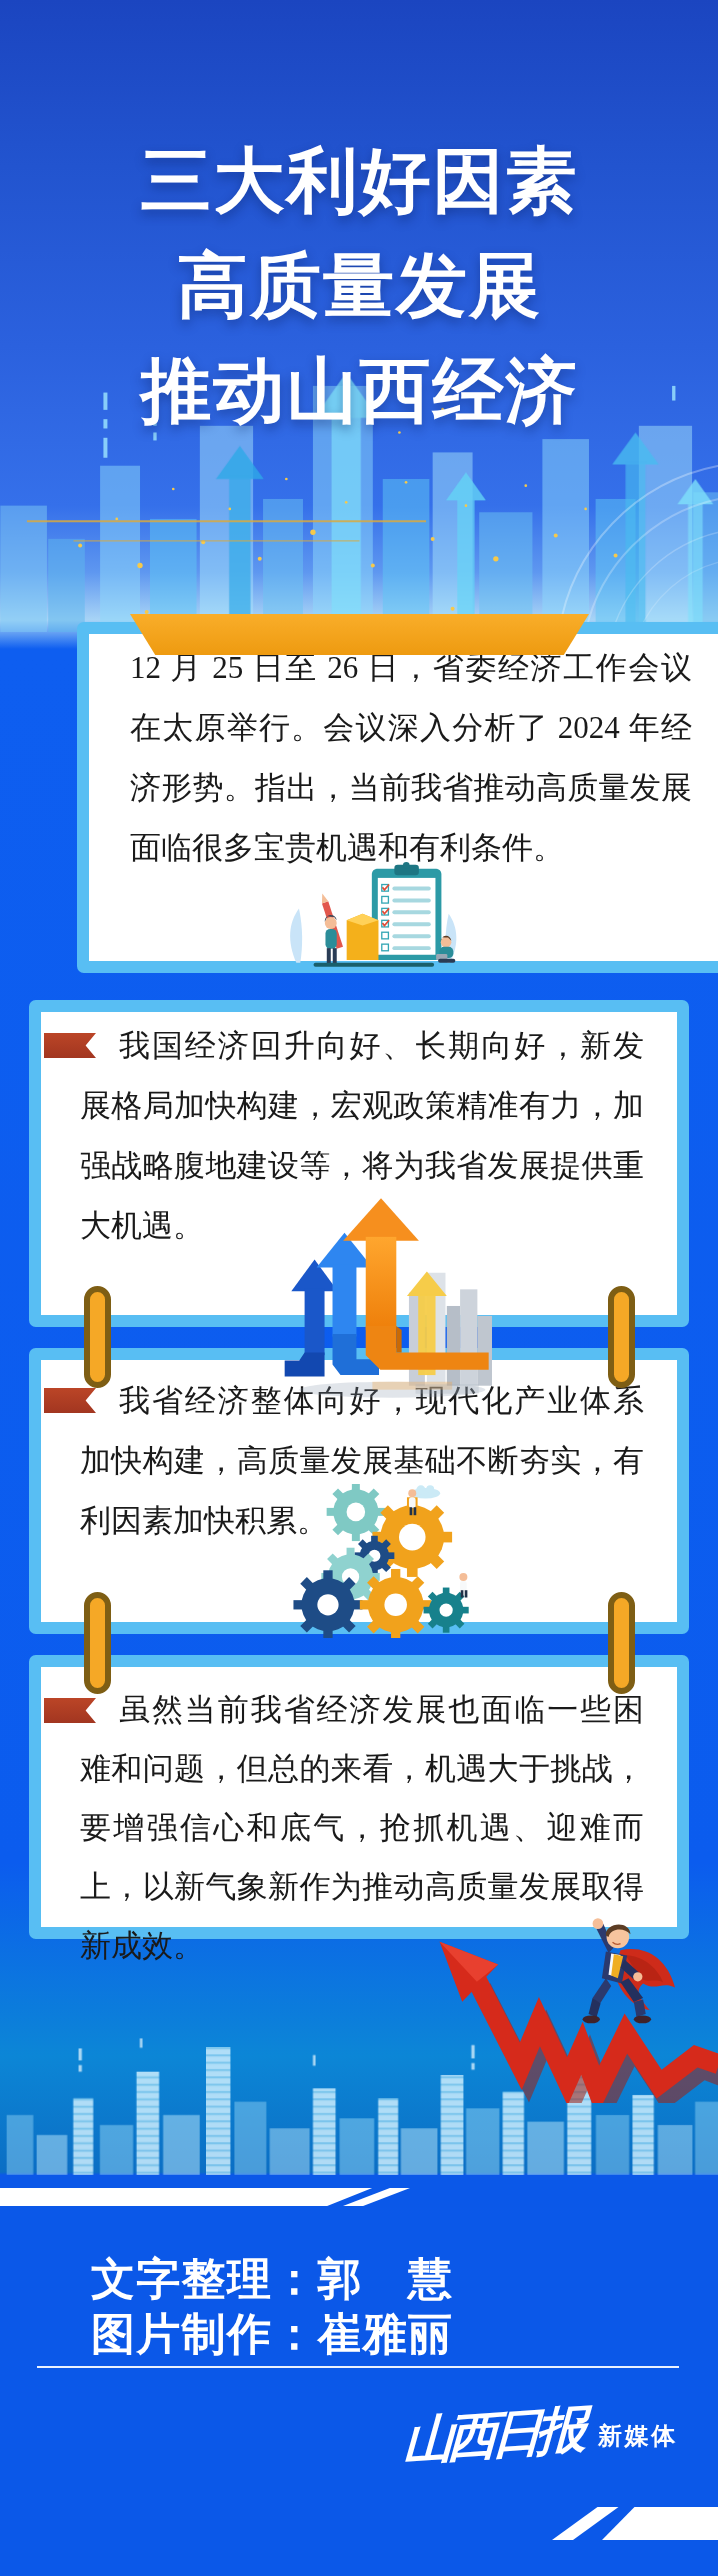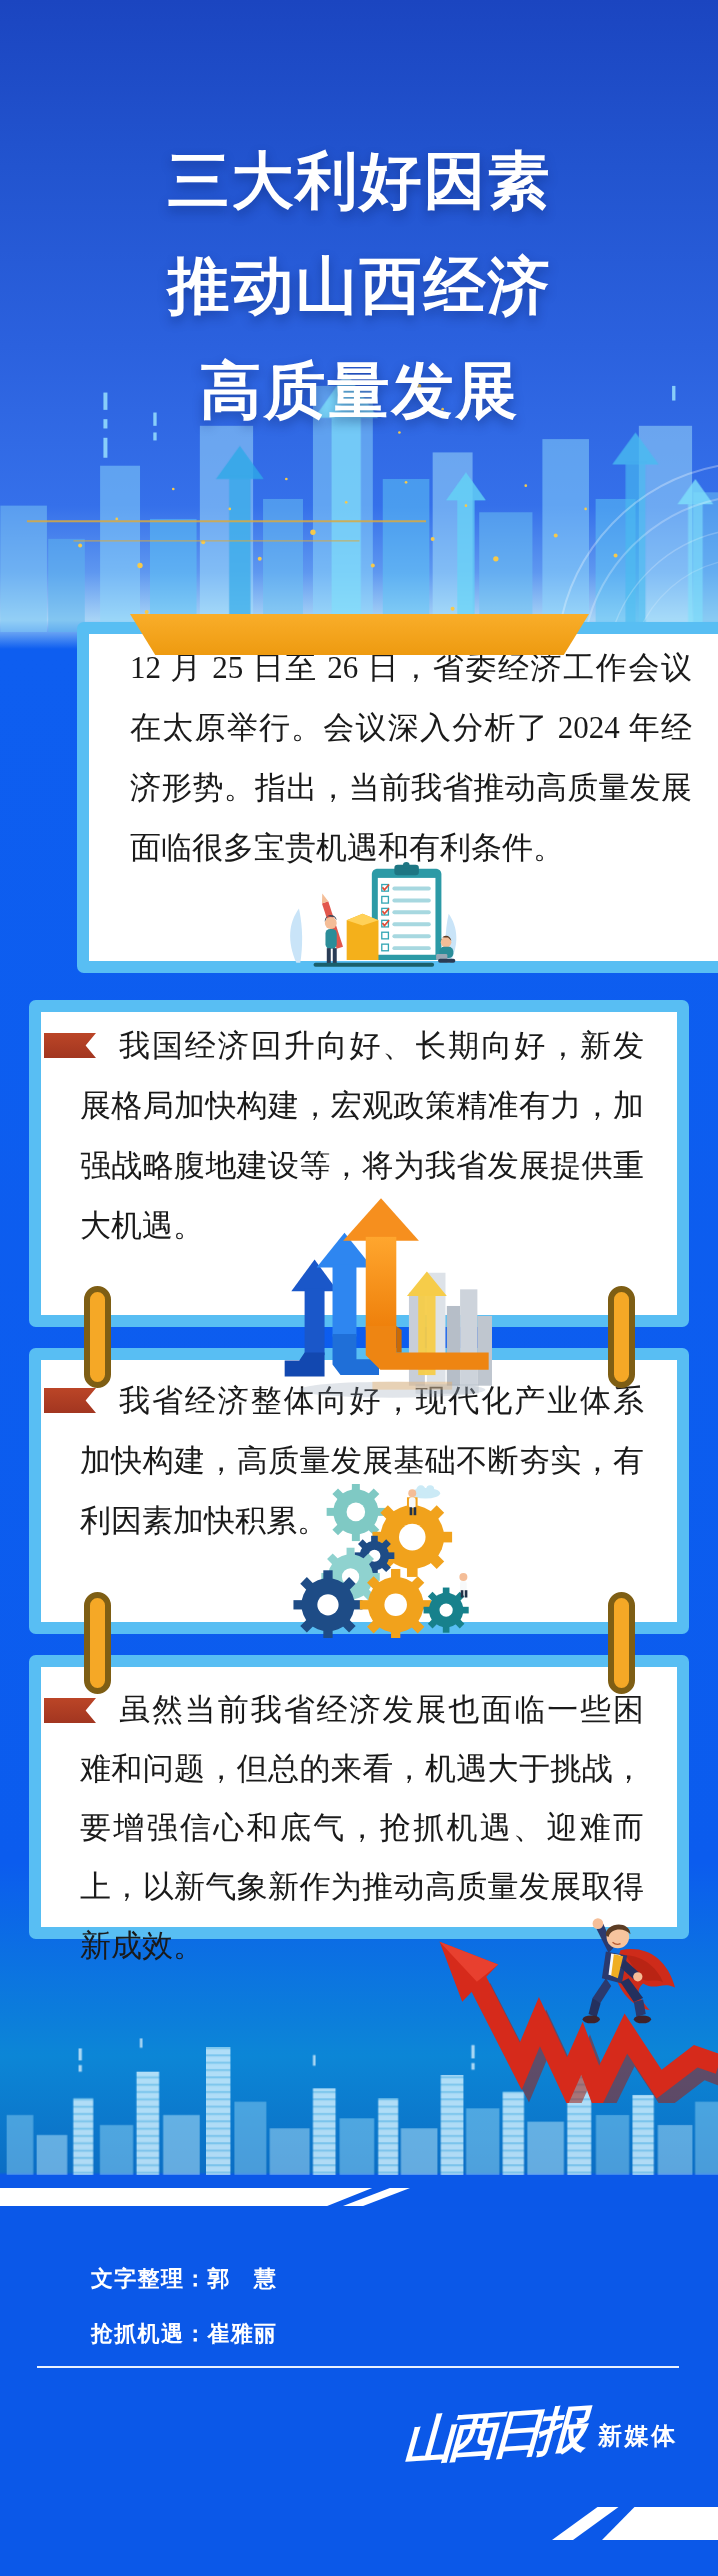"三大利好因素" .title { font-size: 62px -> 71px }
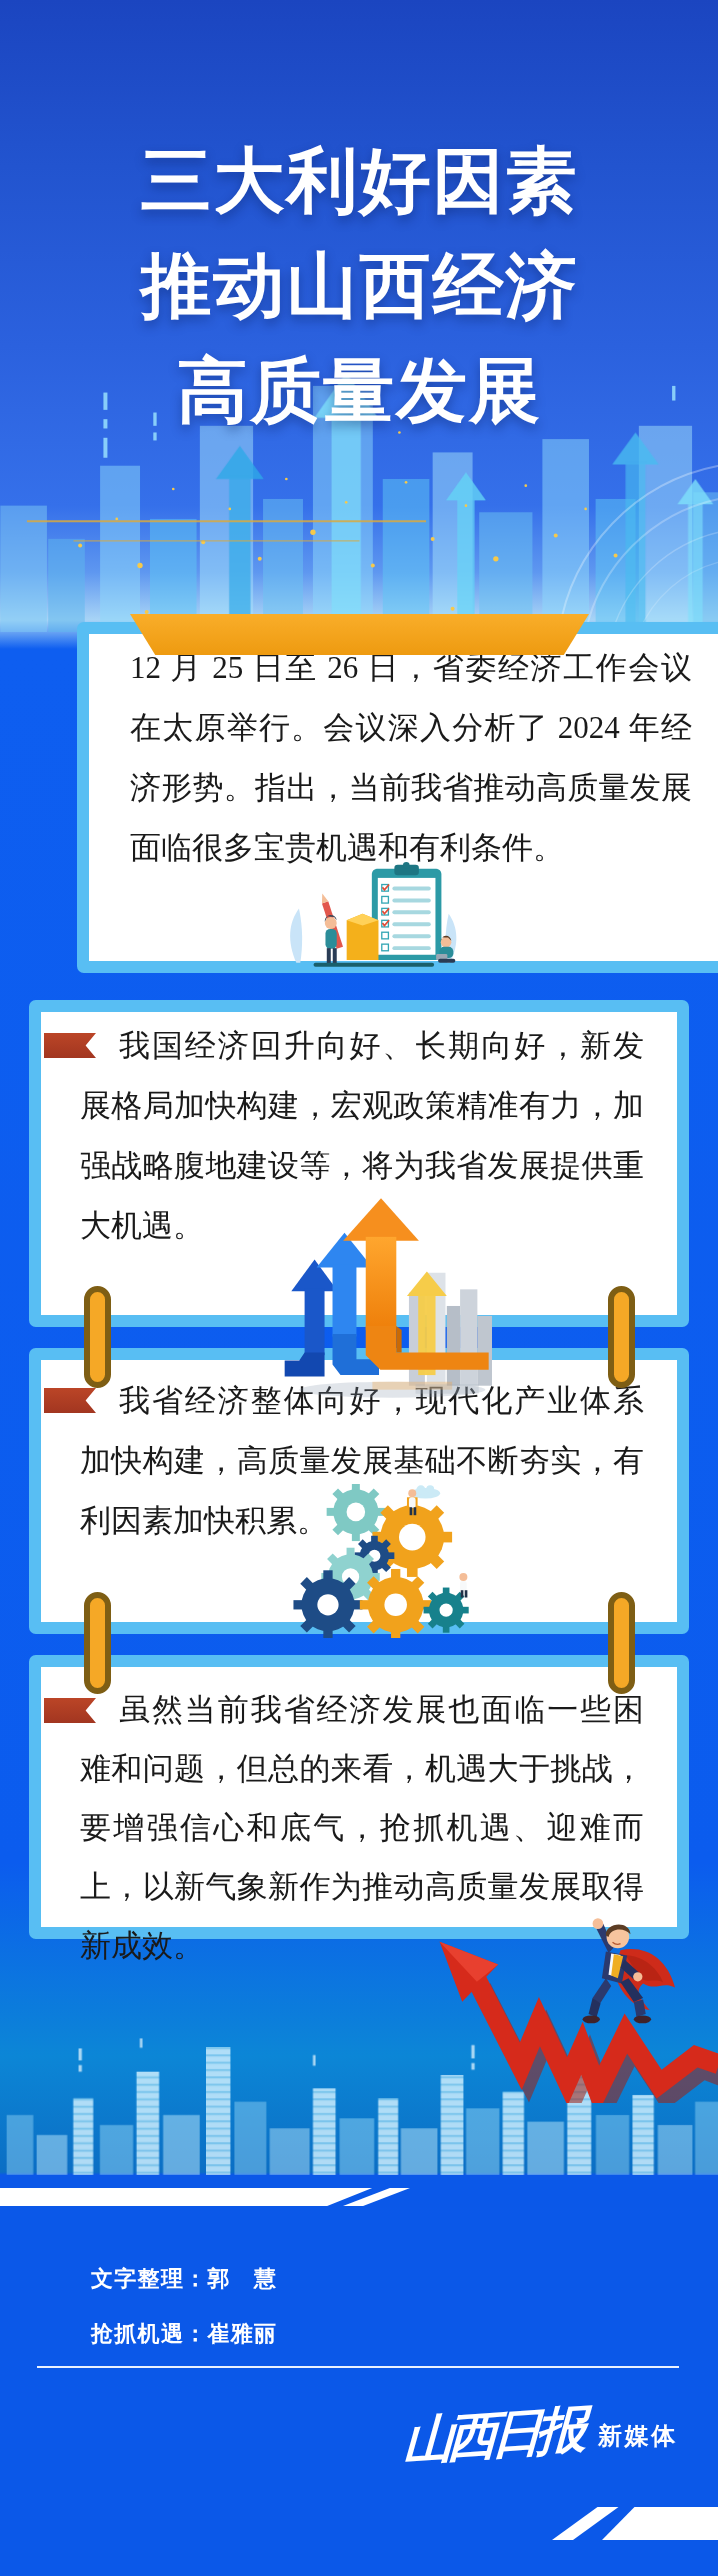"推动山西经济" div { order: before "高质量发展" -> after "高质量发展" }
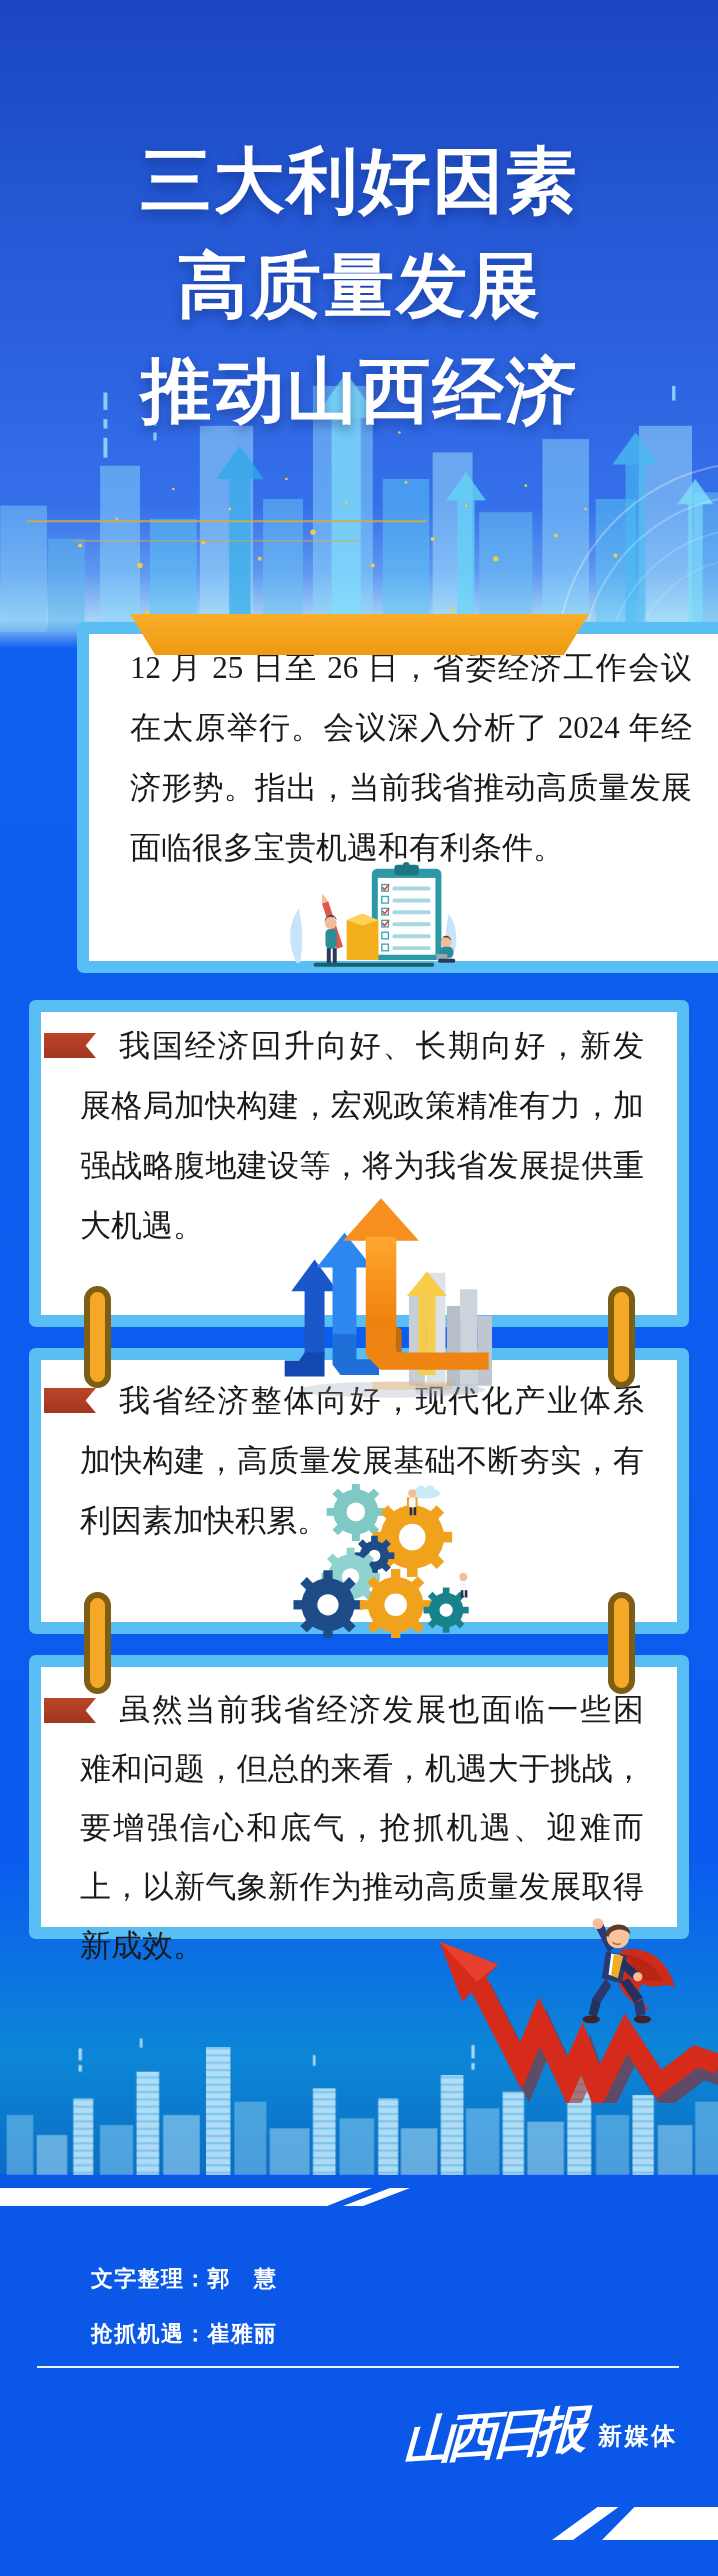"文字整理：郭 慧" .credits { font-size: 22px -> 44px }
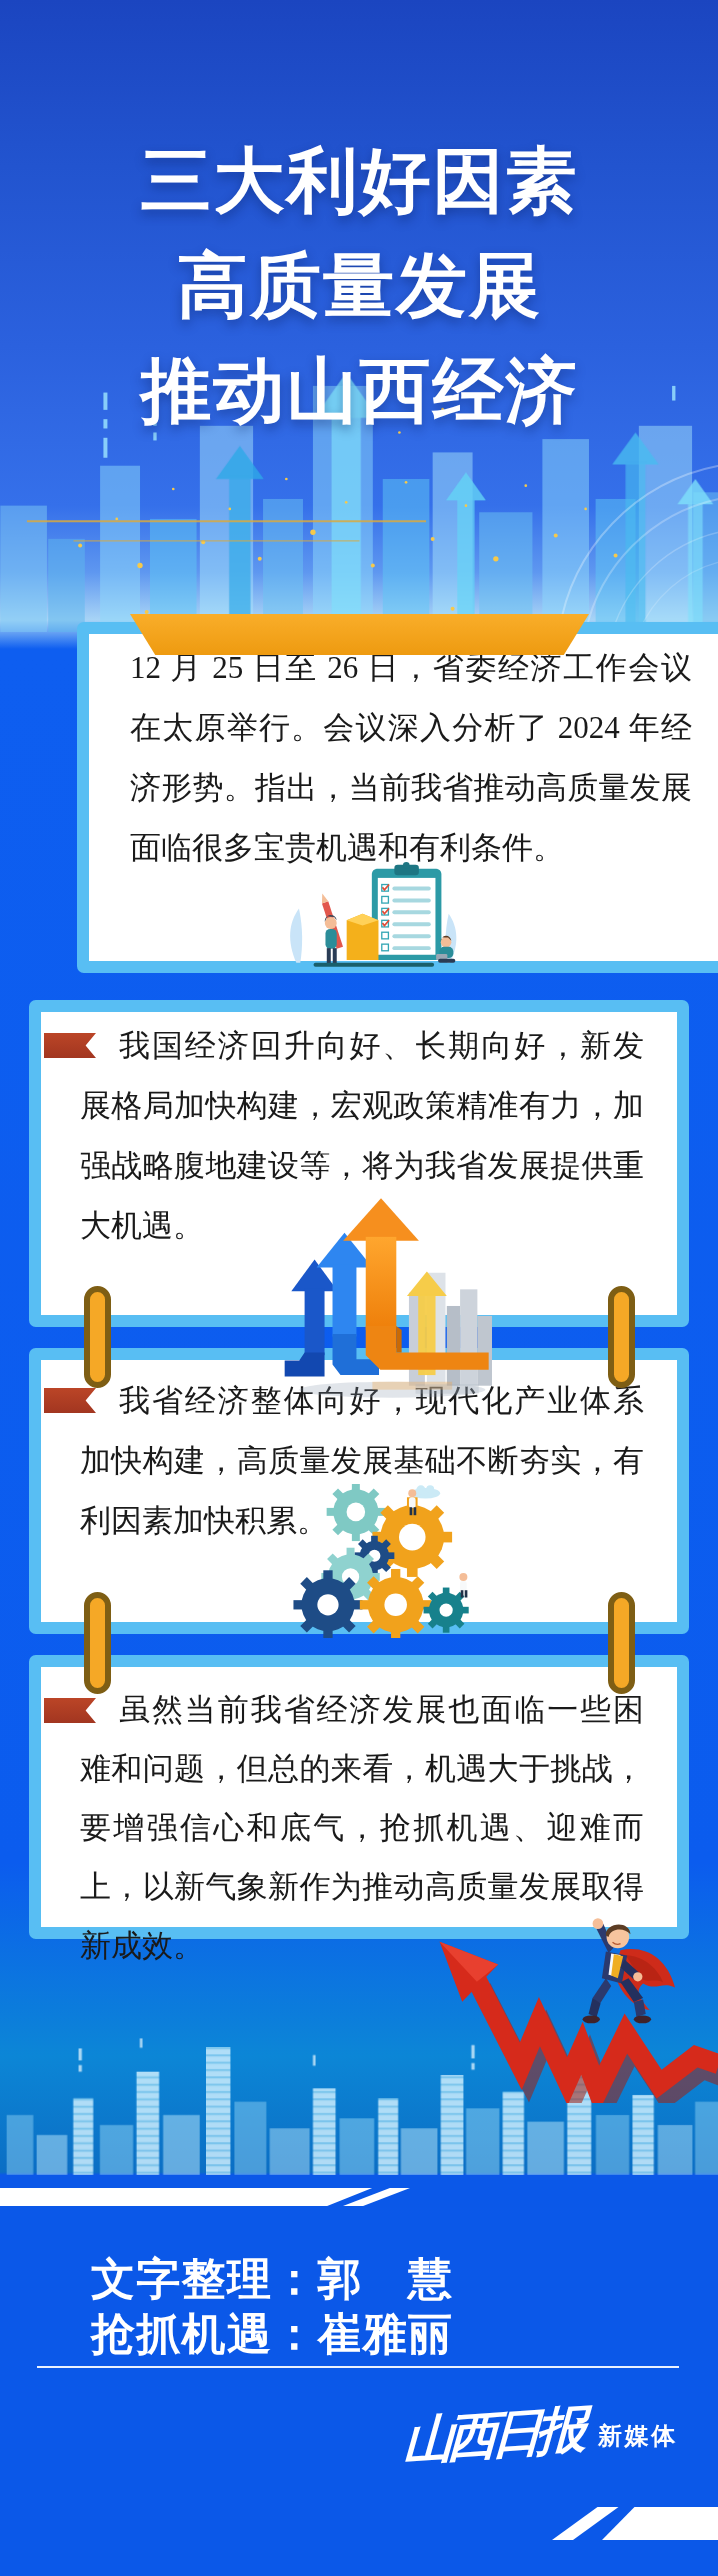"抢抓机遇：崔雅丽" div { text: 抢抓机遇 -> 图片制作 }
